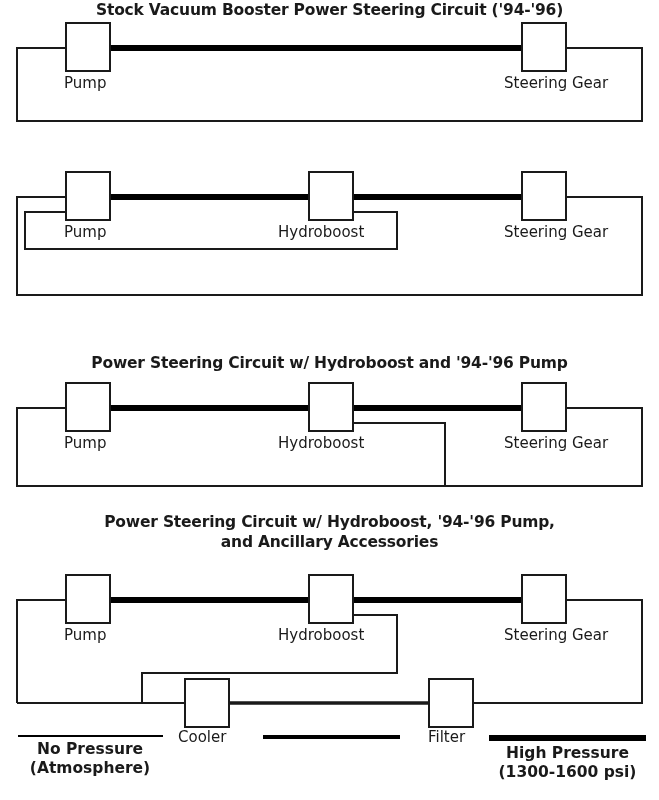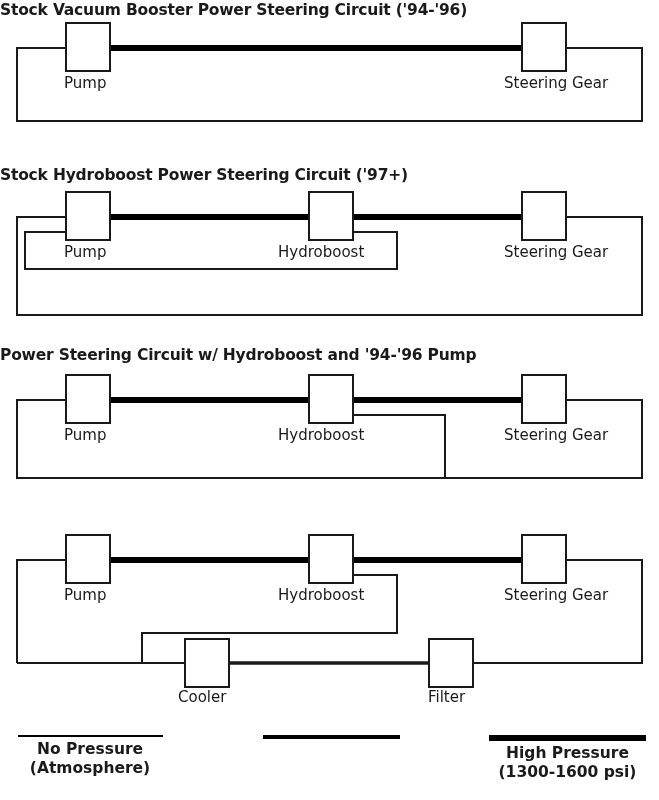"Stock Vacuum Booster Power Steering" .diagram-title { text-align: left -> center }
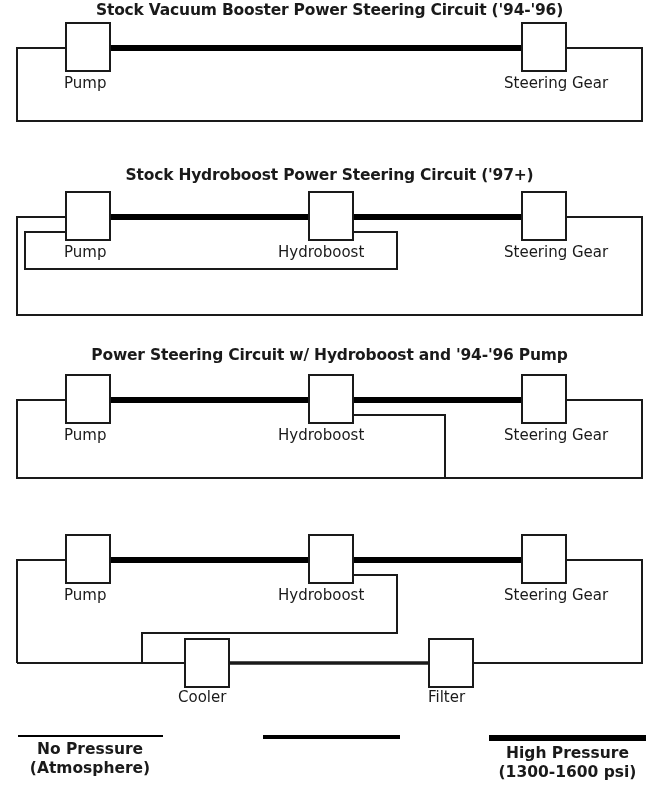"Stock Hydroboost Power Steering Circuit" div.diagram-title { html: <div>Stock Hydroboost Power Steering Circuit ('97+)</div> -> none }
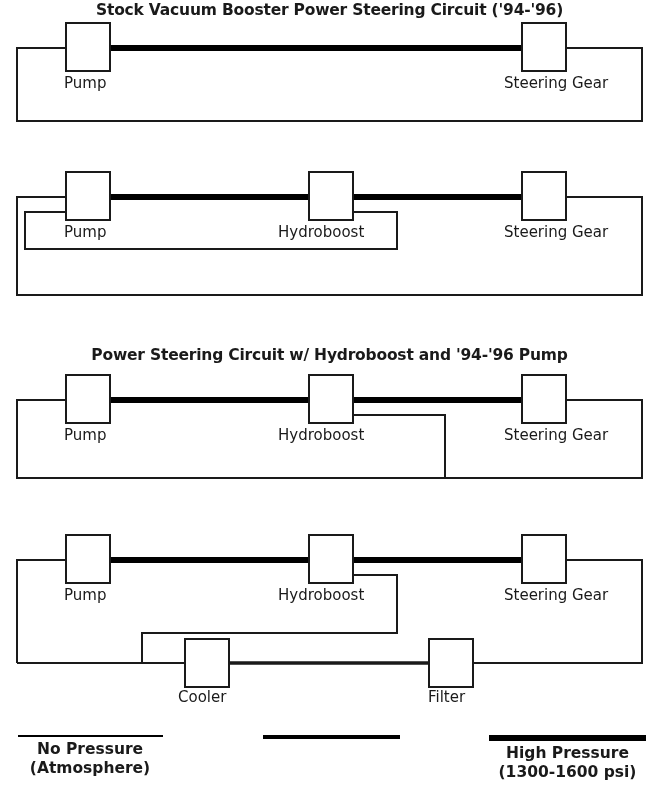"Power Steering Circuit w/ Hydroboost" div.diagram-block { top: 345px -> 353px }
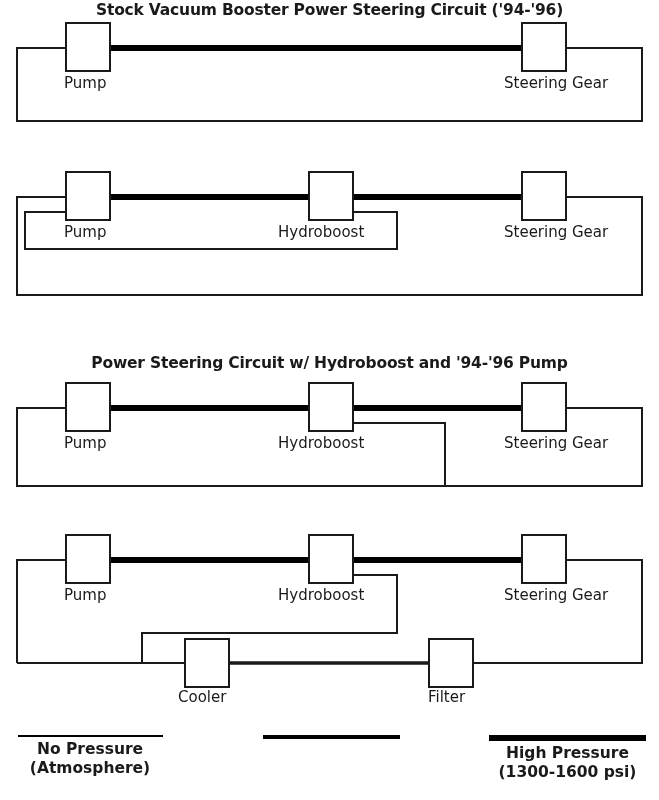"Power Steering Circuit w/ Hydroboost," div.diagram-title { html: none -> <div>Power Steering Circuit w/ Hydroboost, '94-'96 Pump, and Ancillary Accessories</div> }
